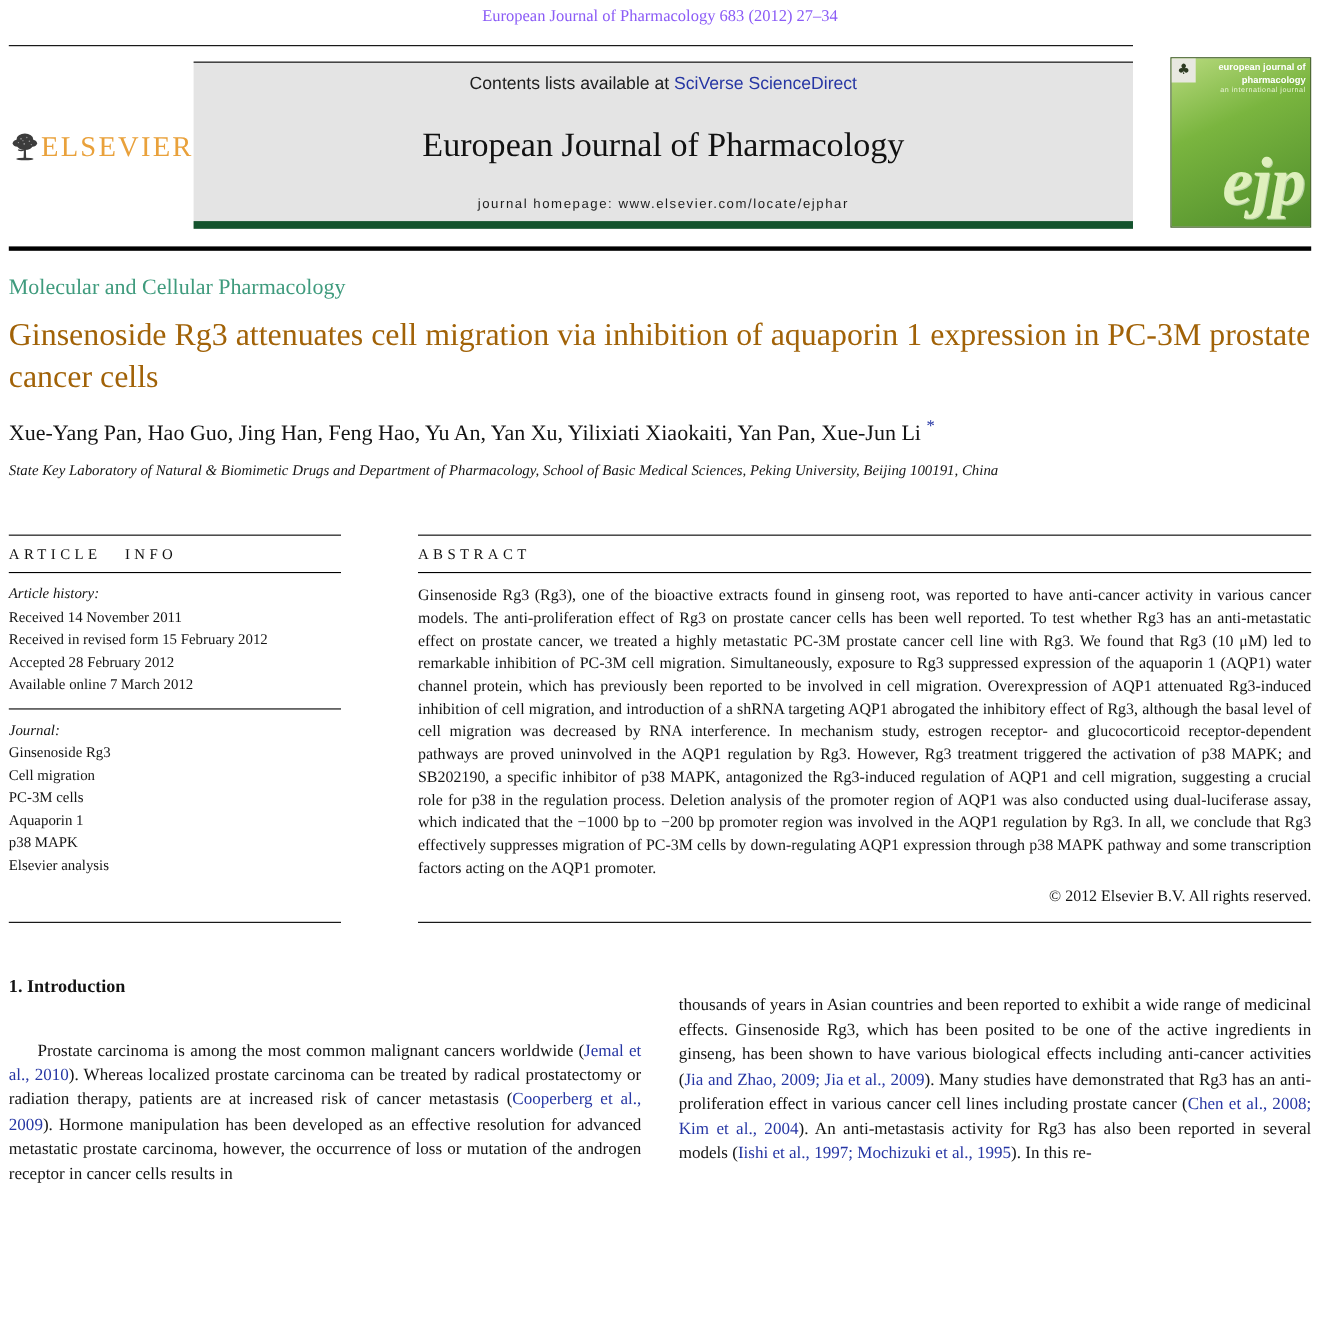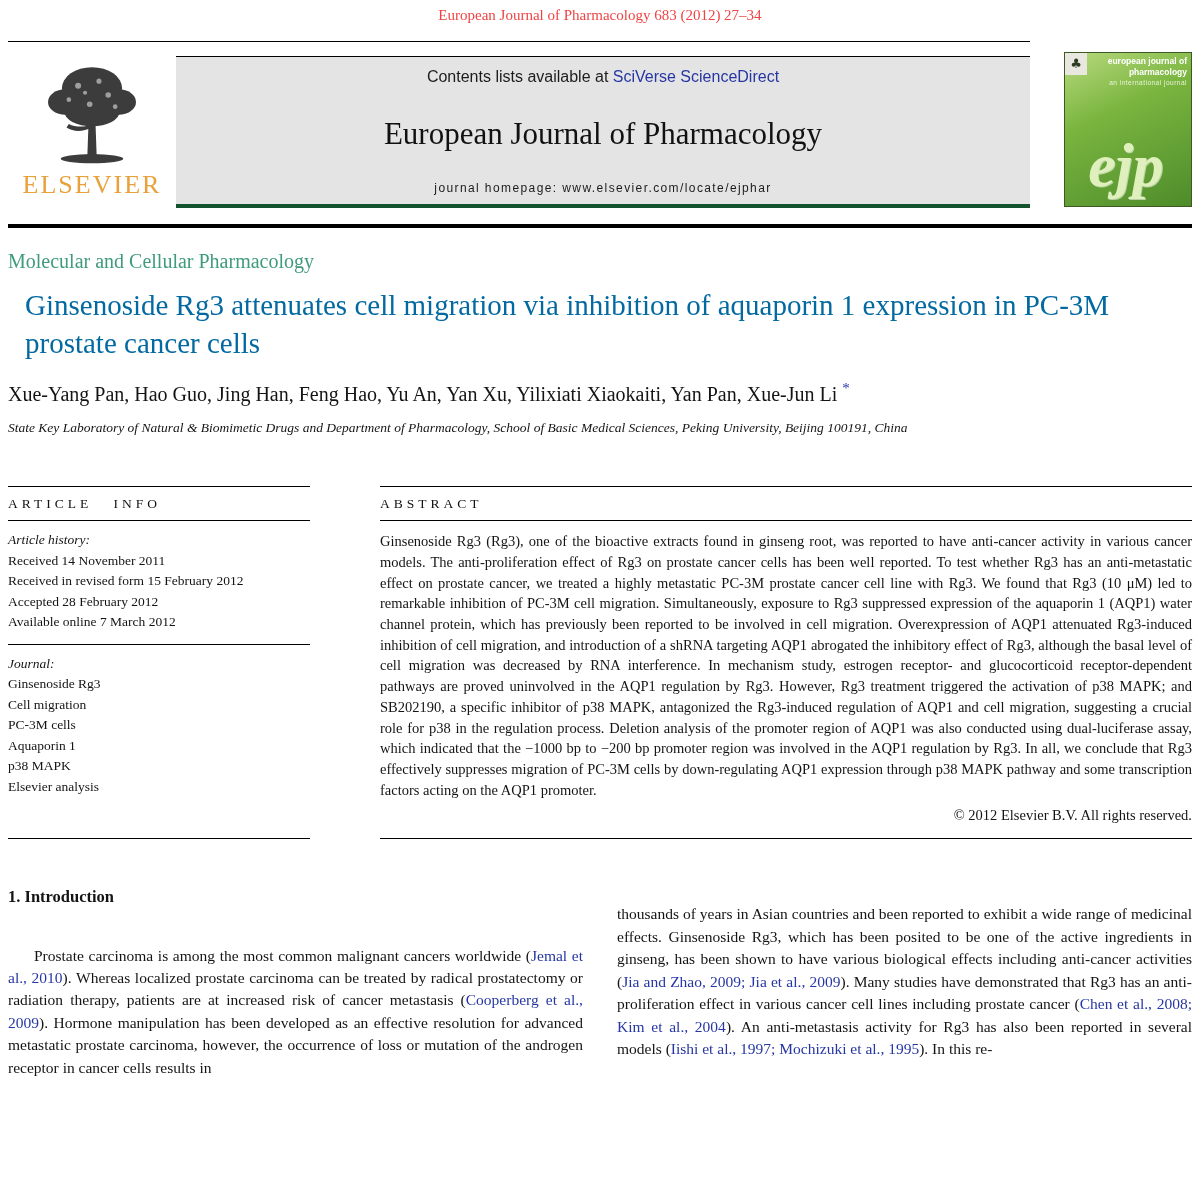"European Journal of Pharmacology 683" .top-ref a { color: #ef4444 -> #8b5cf6 }
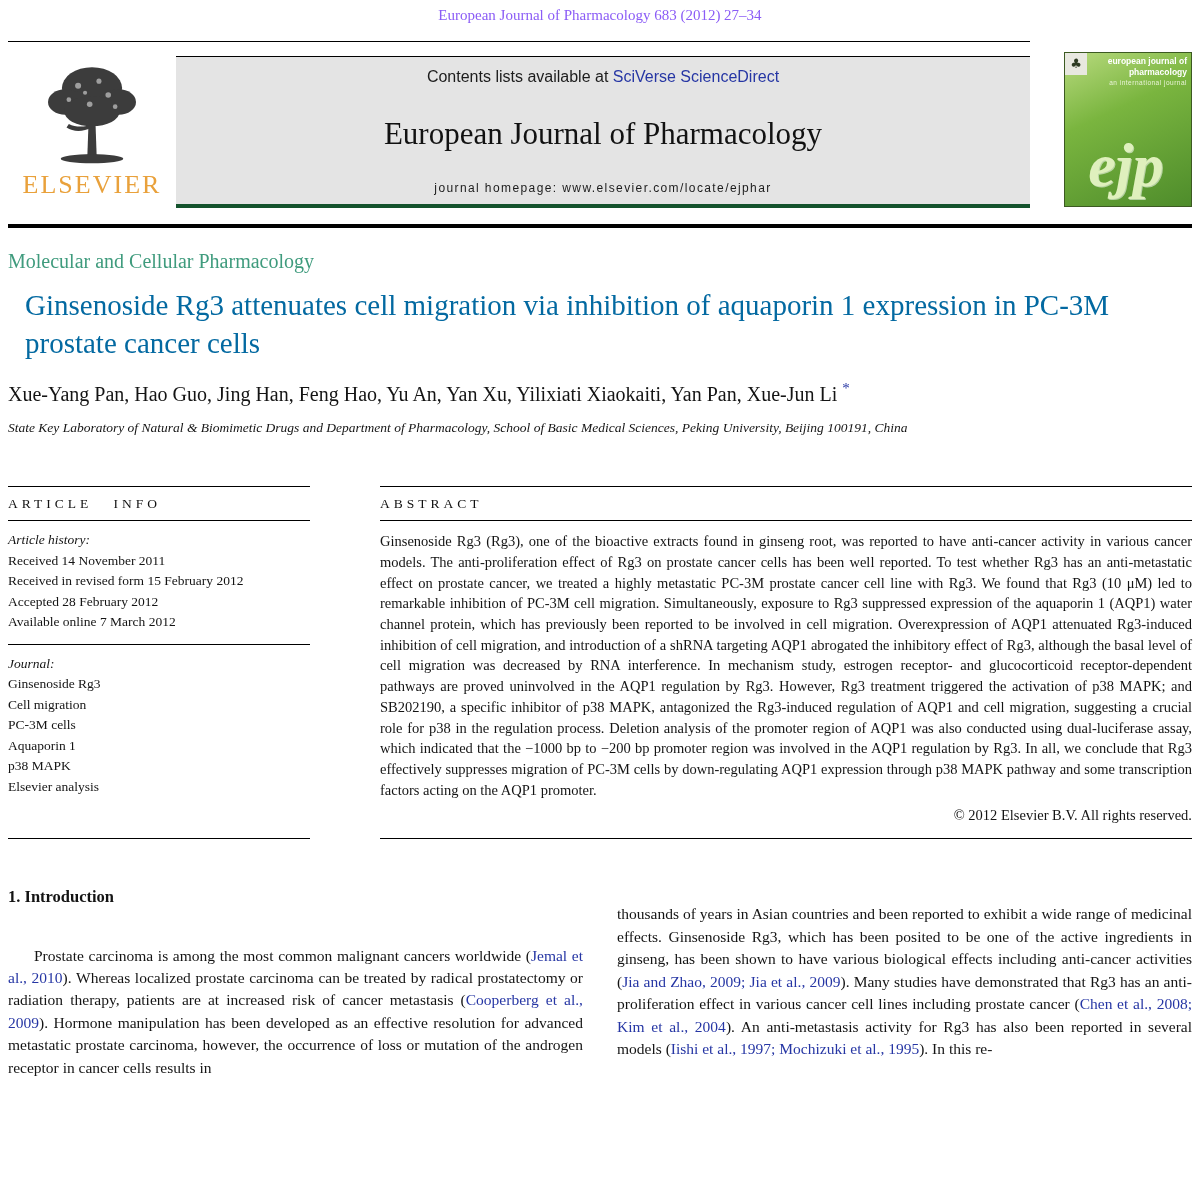"Contents lists available at SciVerse" .banner { border-bottom: 4px solid #14532d -> 7px solid #14532d }
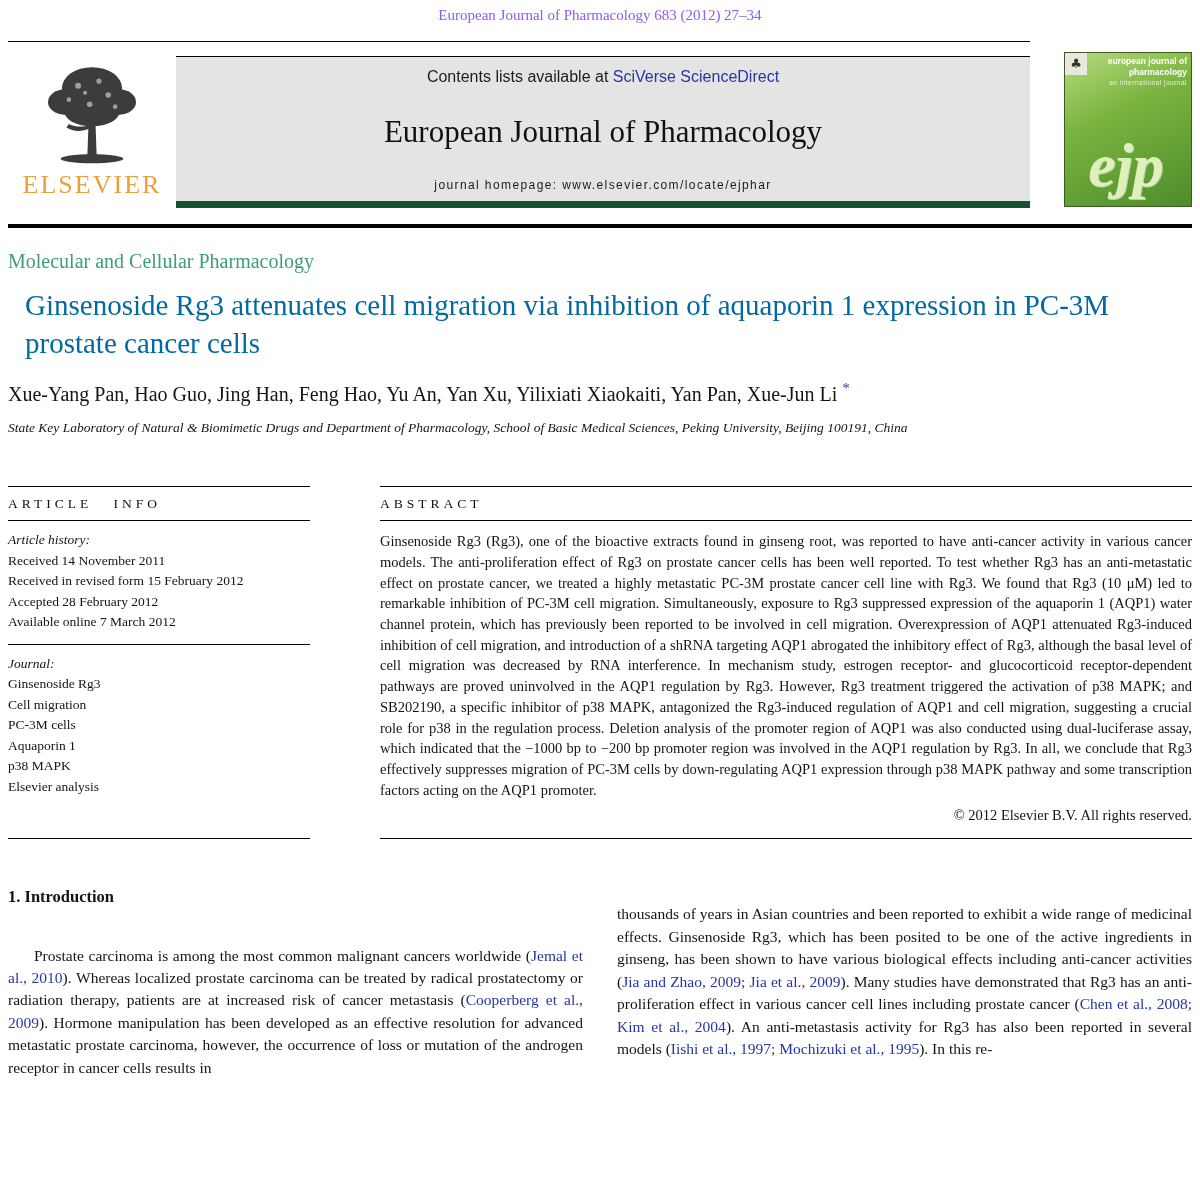"ELSEVIER" .logo-block { flex-direction: column -> row }
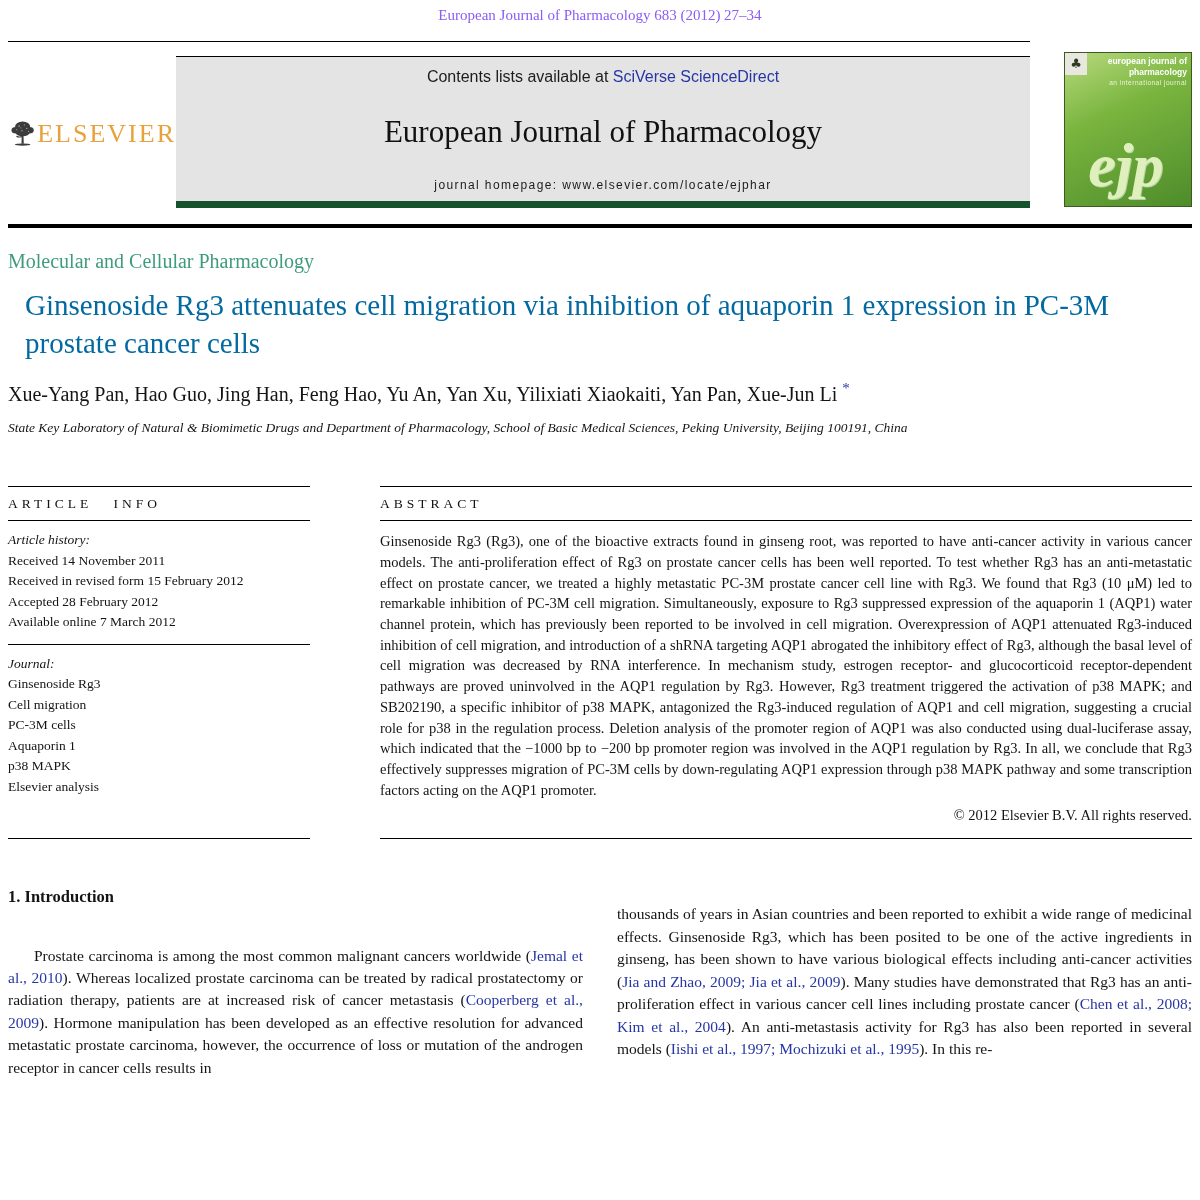"ejp" .cover-logo { text-align: center -> right }
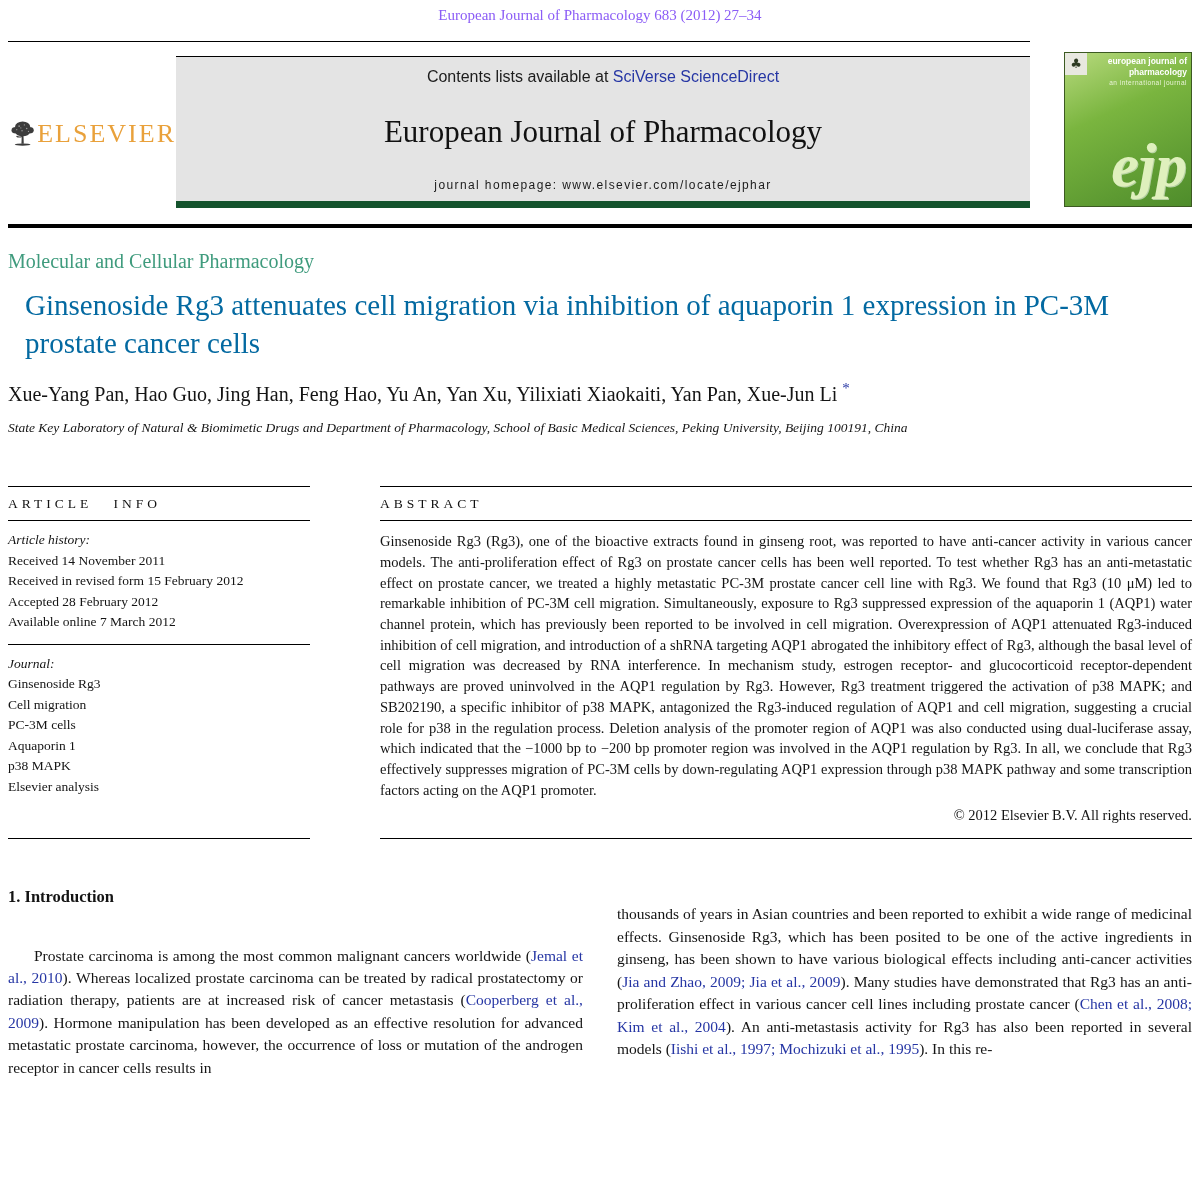"Ginsenoside Rg3 attenuates cell" .title { color: #0369a1 -> #a16207; margin: 14px 17px 0 -> 14px 0 0 }
